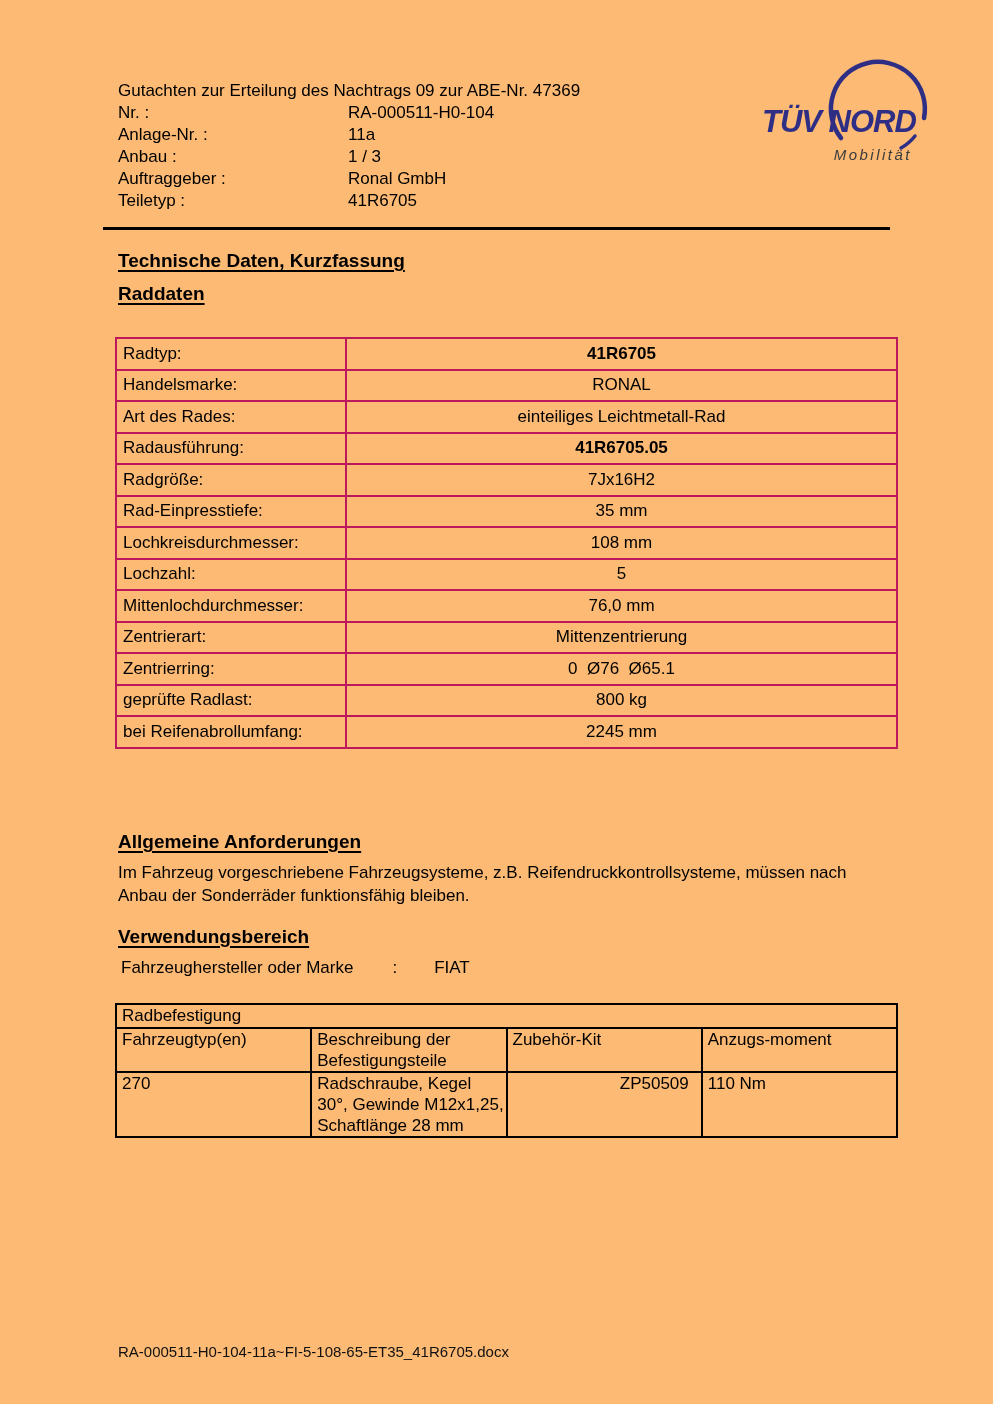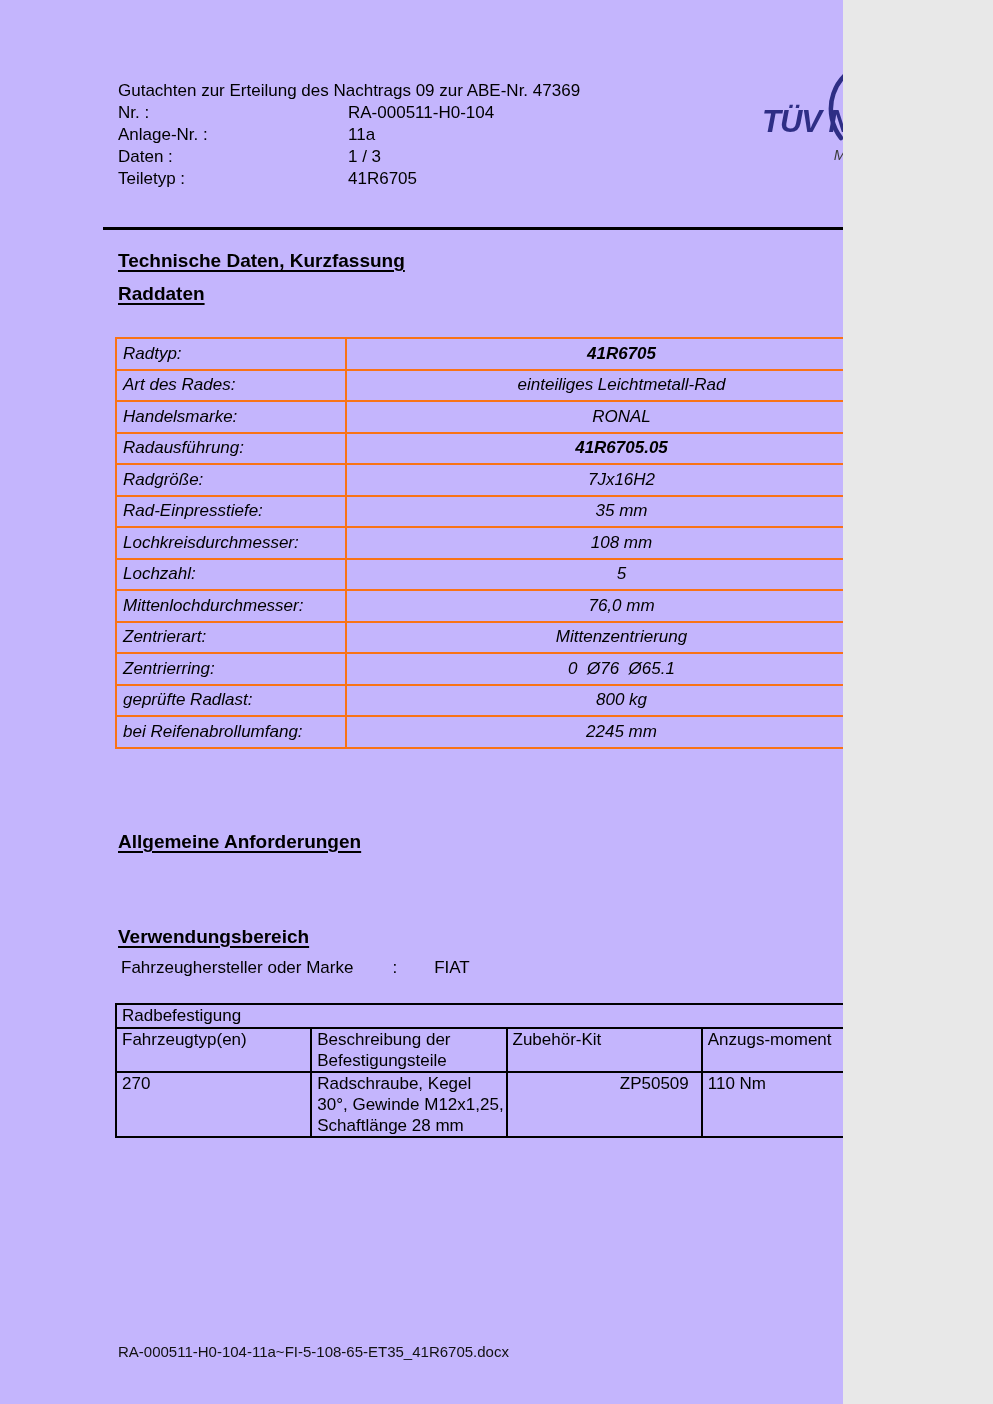"Gutachten zur Erteilung des Nachtrags" .page { background: #c4b5fd -> #fdba74; width: 843px -> 993px }
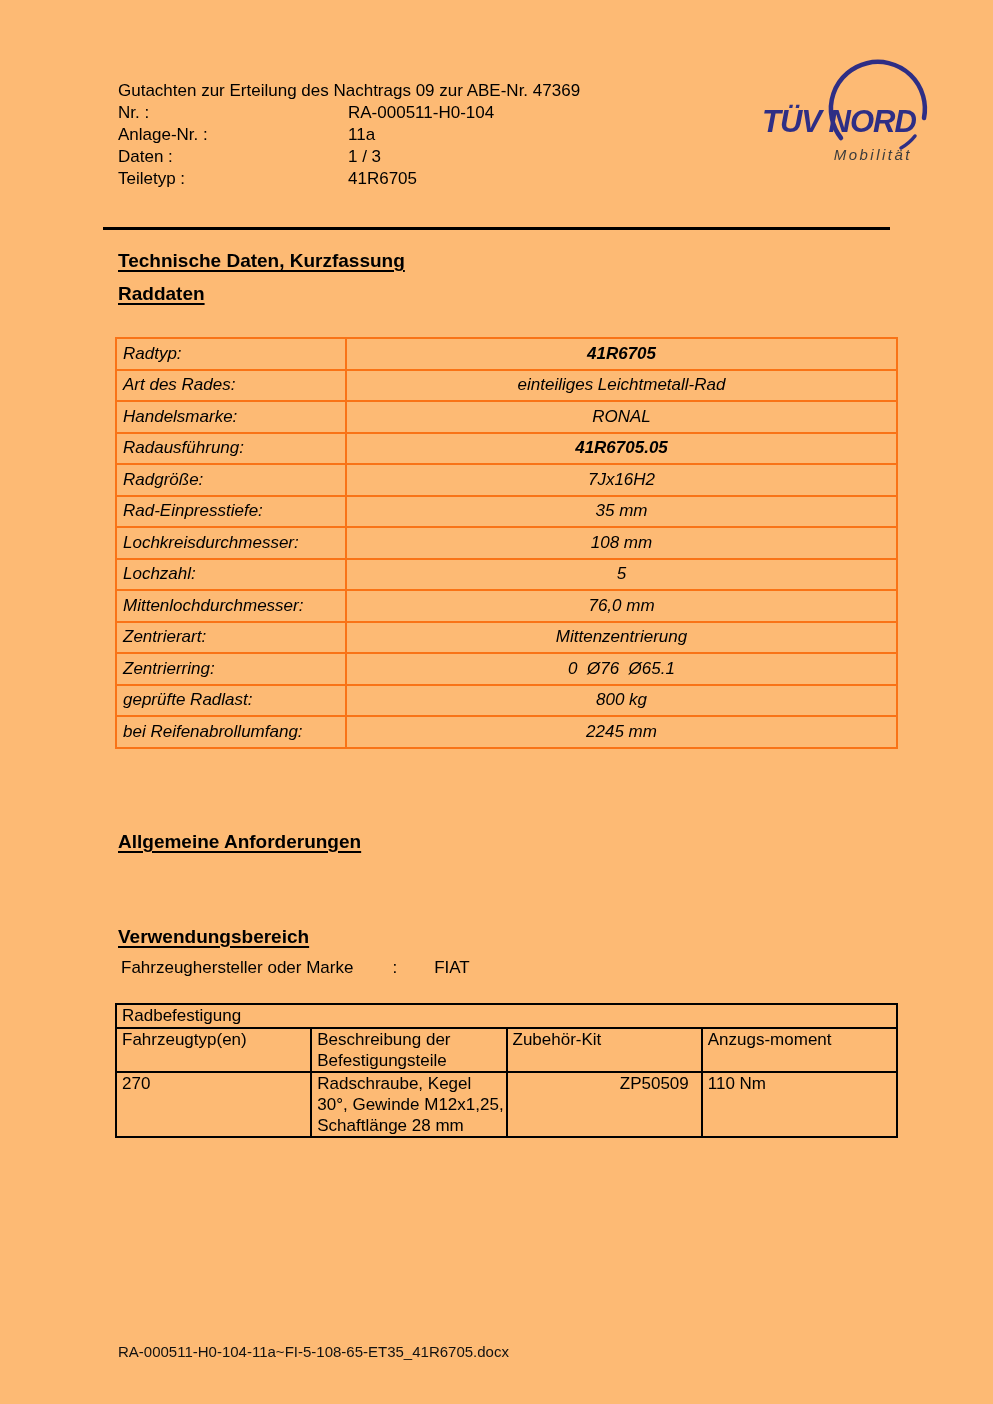"Daten :" span { text: Daten -> Anbau }
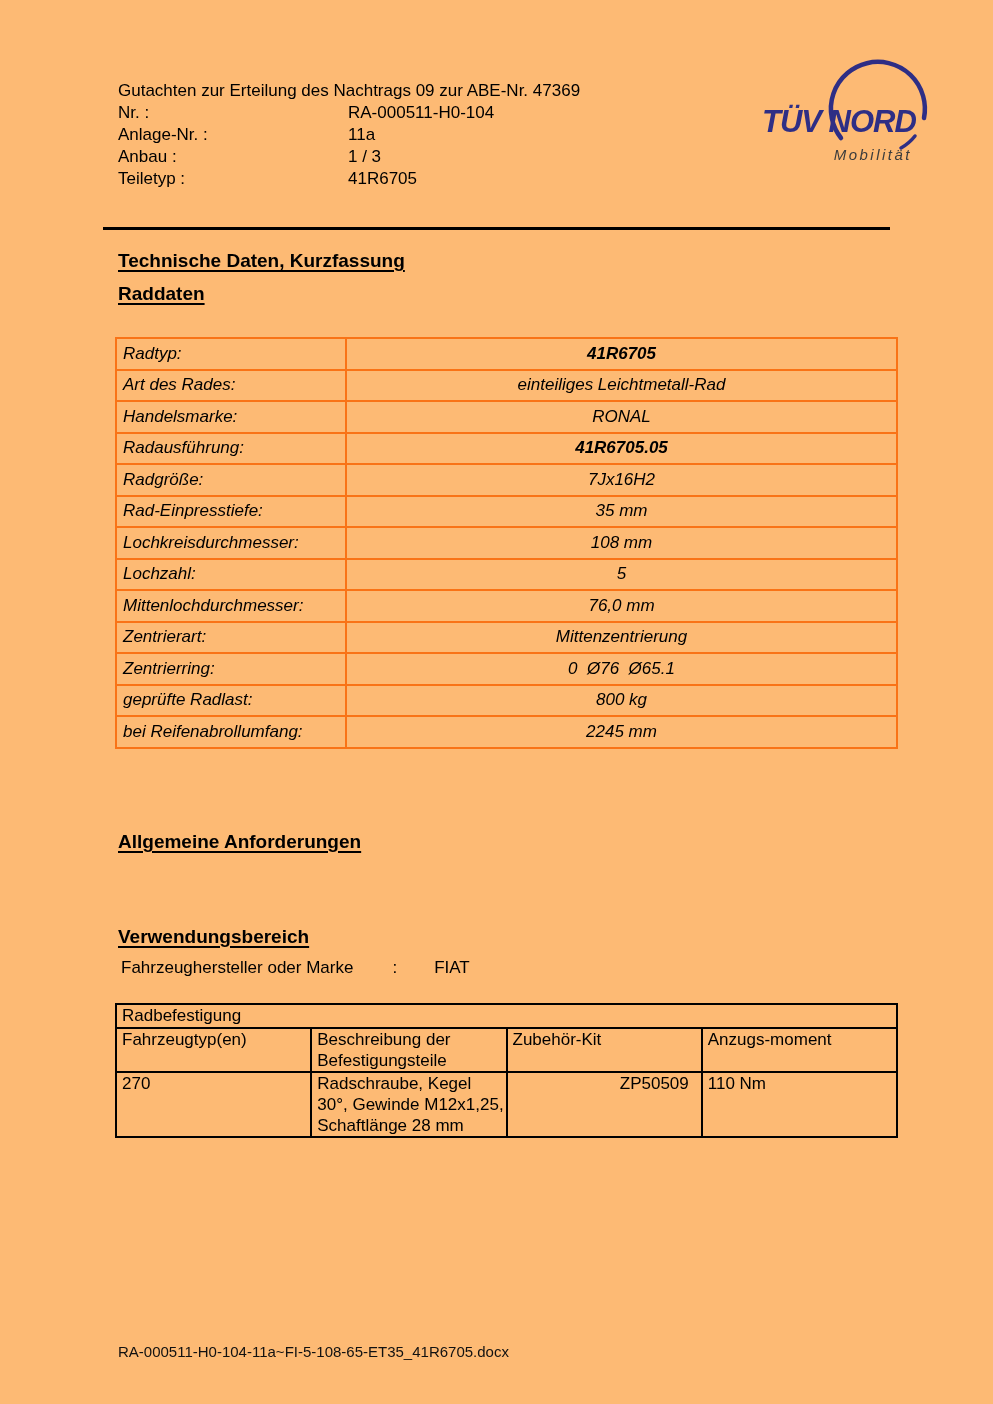"Auftraggeber :" div.field-row { html: none -> <div> <span>Auftraggeber :</span> <span>Ronal GmbH</span> </div> }
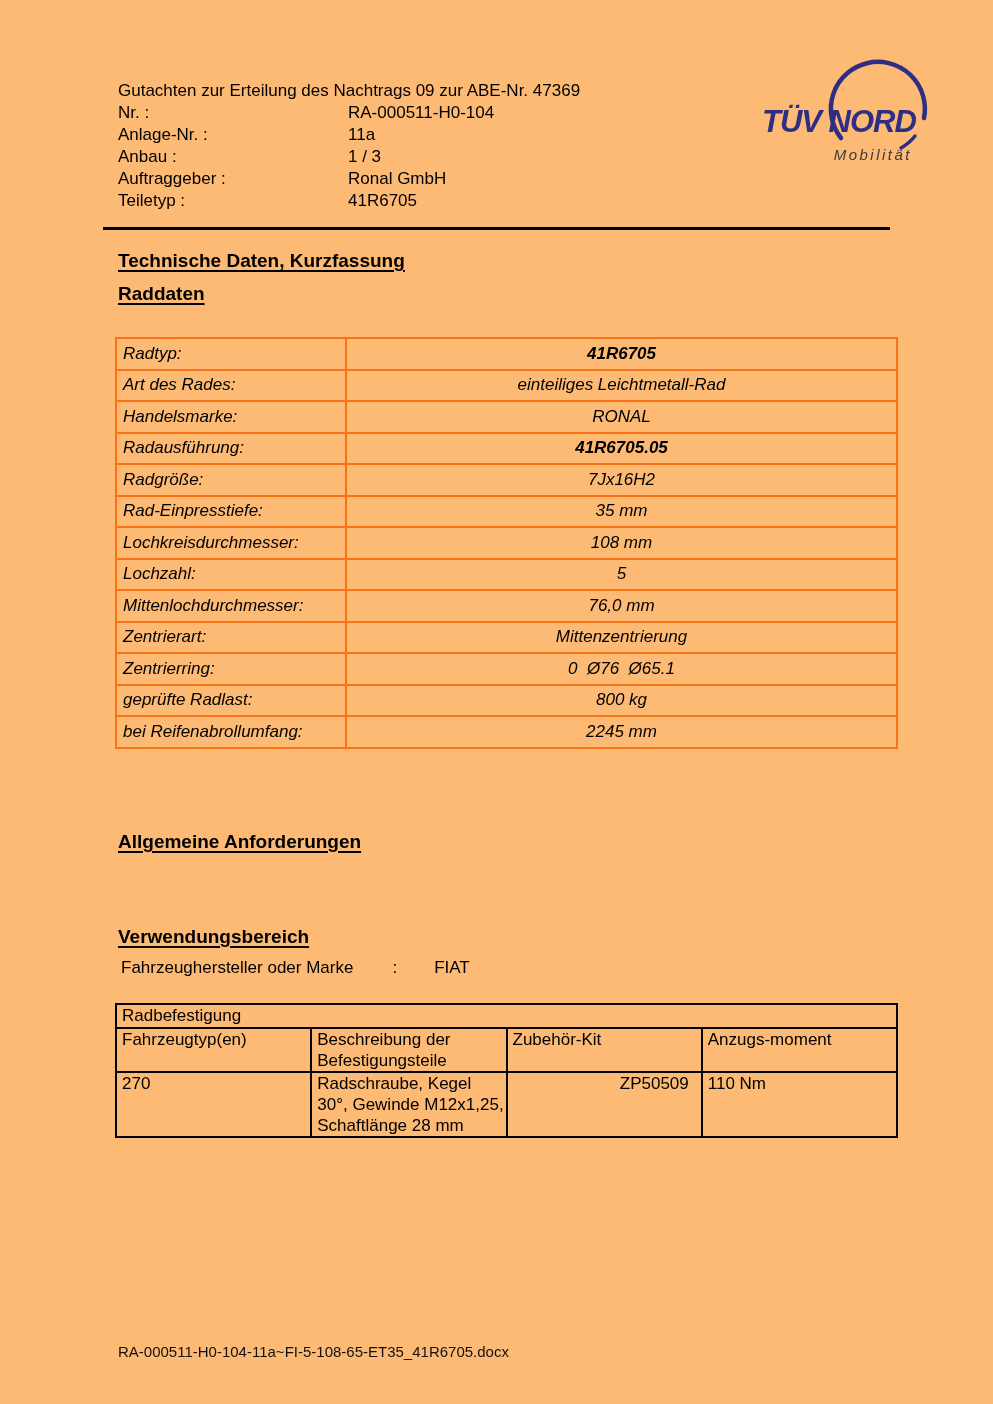"Radtyp:" .raddaten td { border: 2px solid #f97316 -> 2px solid #be185d; font-style: italic -> none }
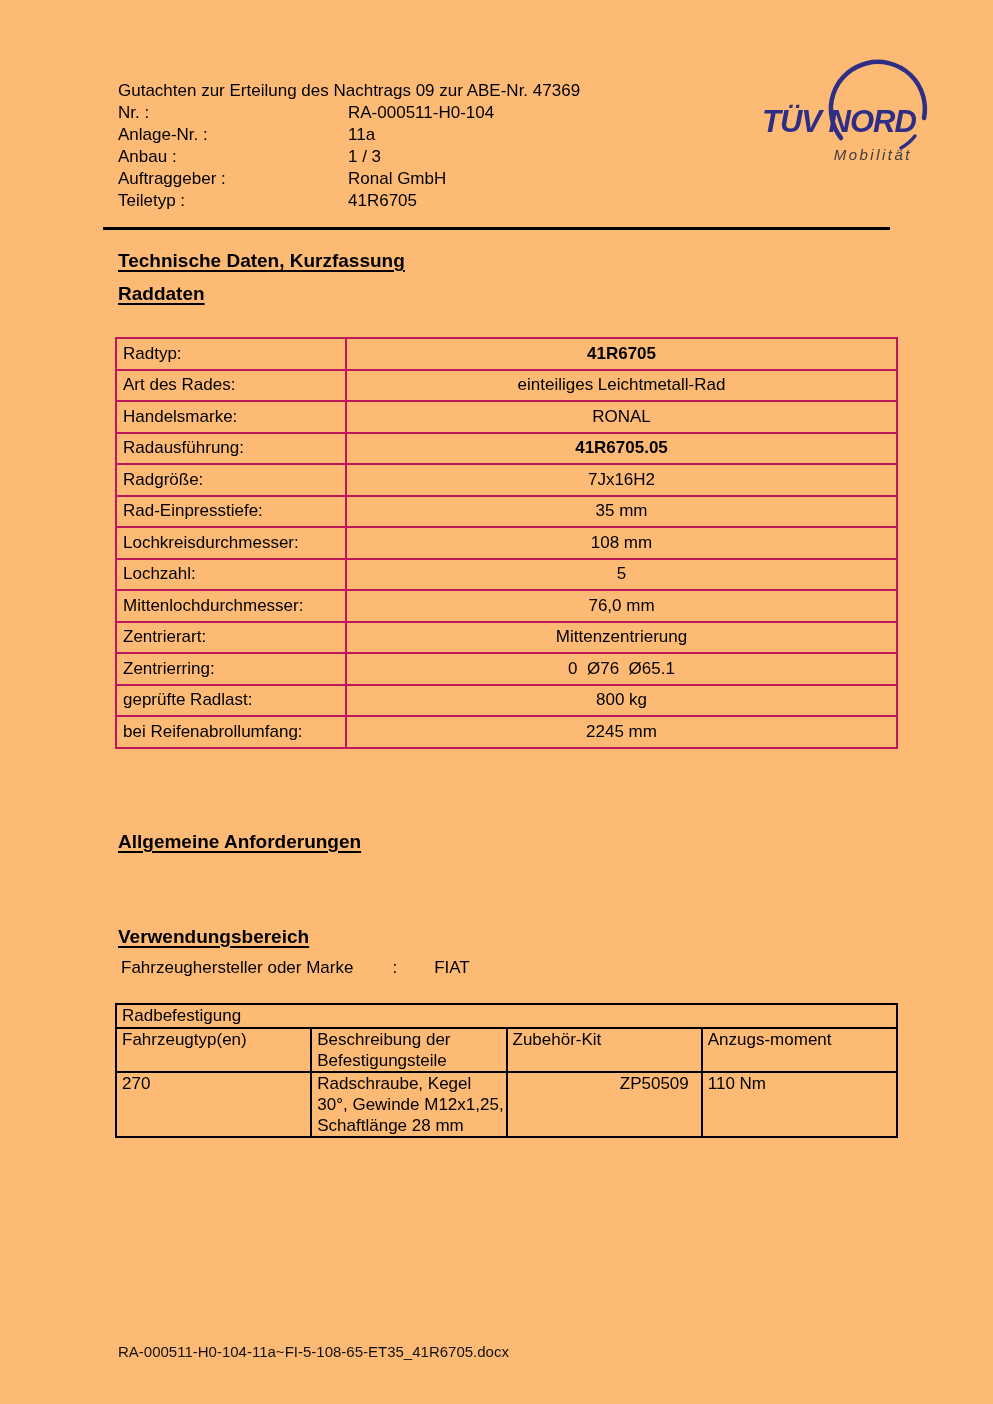"Art des Rades:" tr { order: before "Handelsmarke:" -> after "Handelsmarke:" }
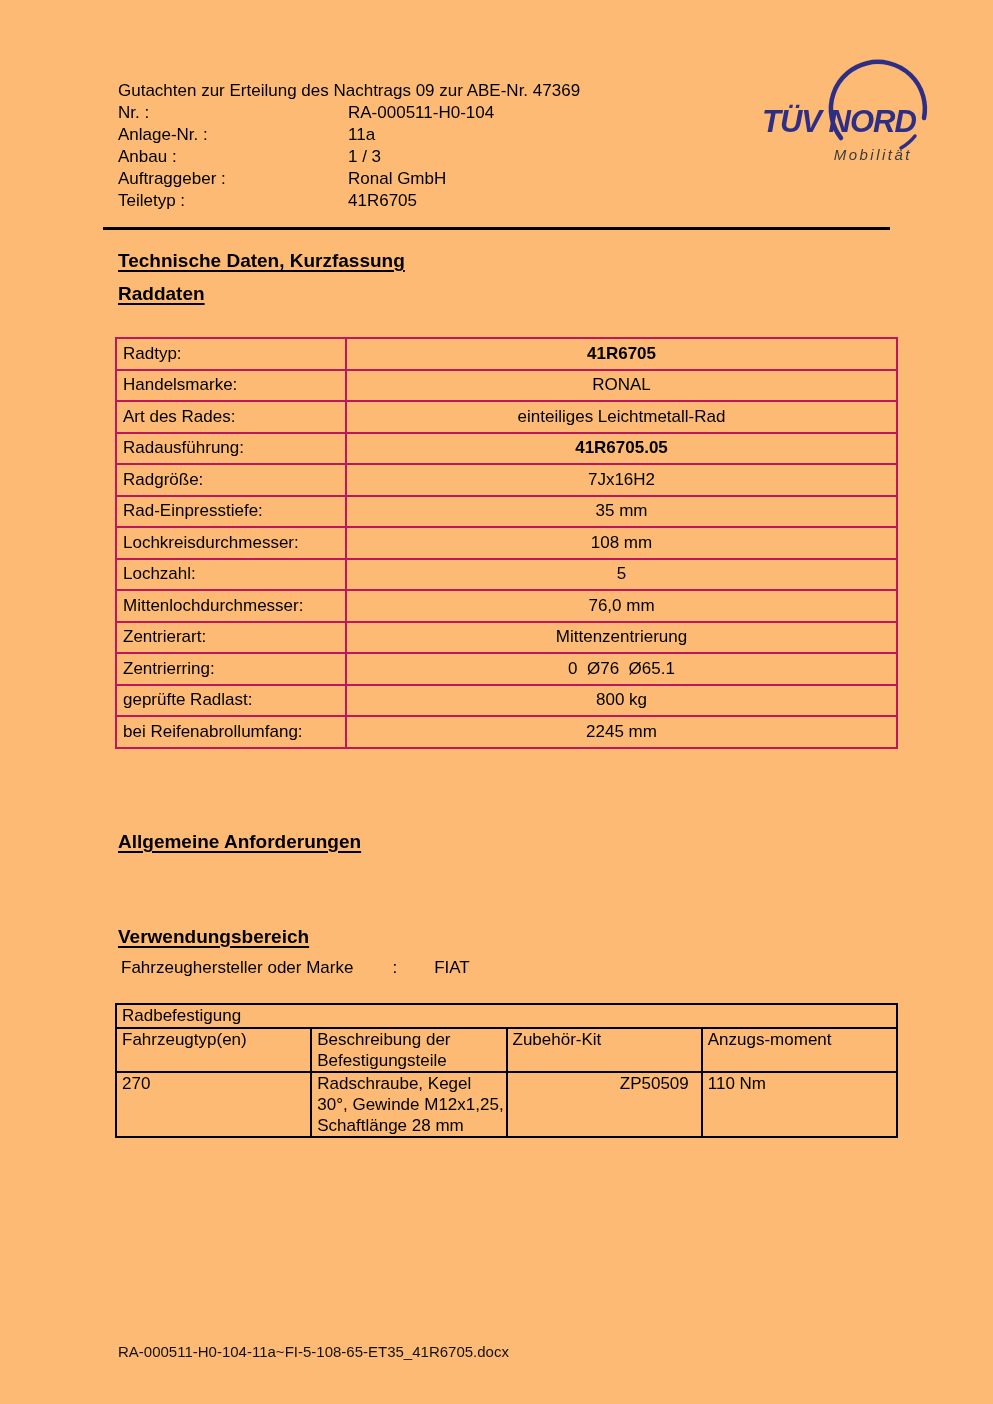"Im Fahrzeug vorgeschriebene" div.allg-text { html: none -> <div>Im Fahrzeug vorgeschriebene Fahrzeugsysteme, z.B. Reifendruckkontrollsysteme, müssen nach Anbau der Sonderräder funktionsfähig bleiben.</div> }
